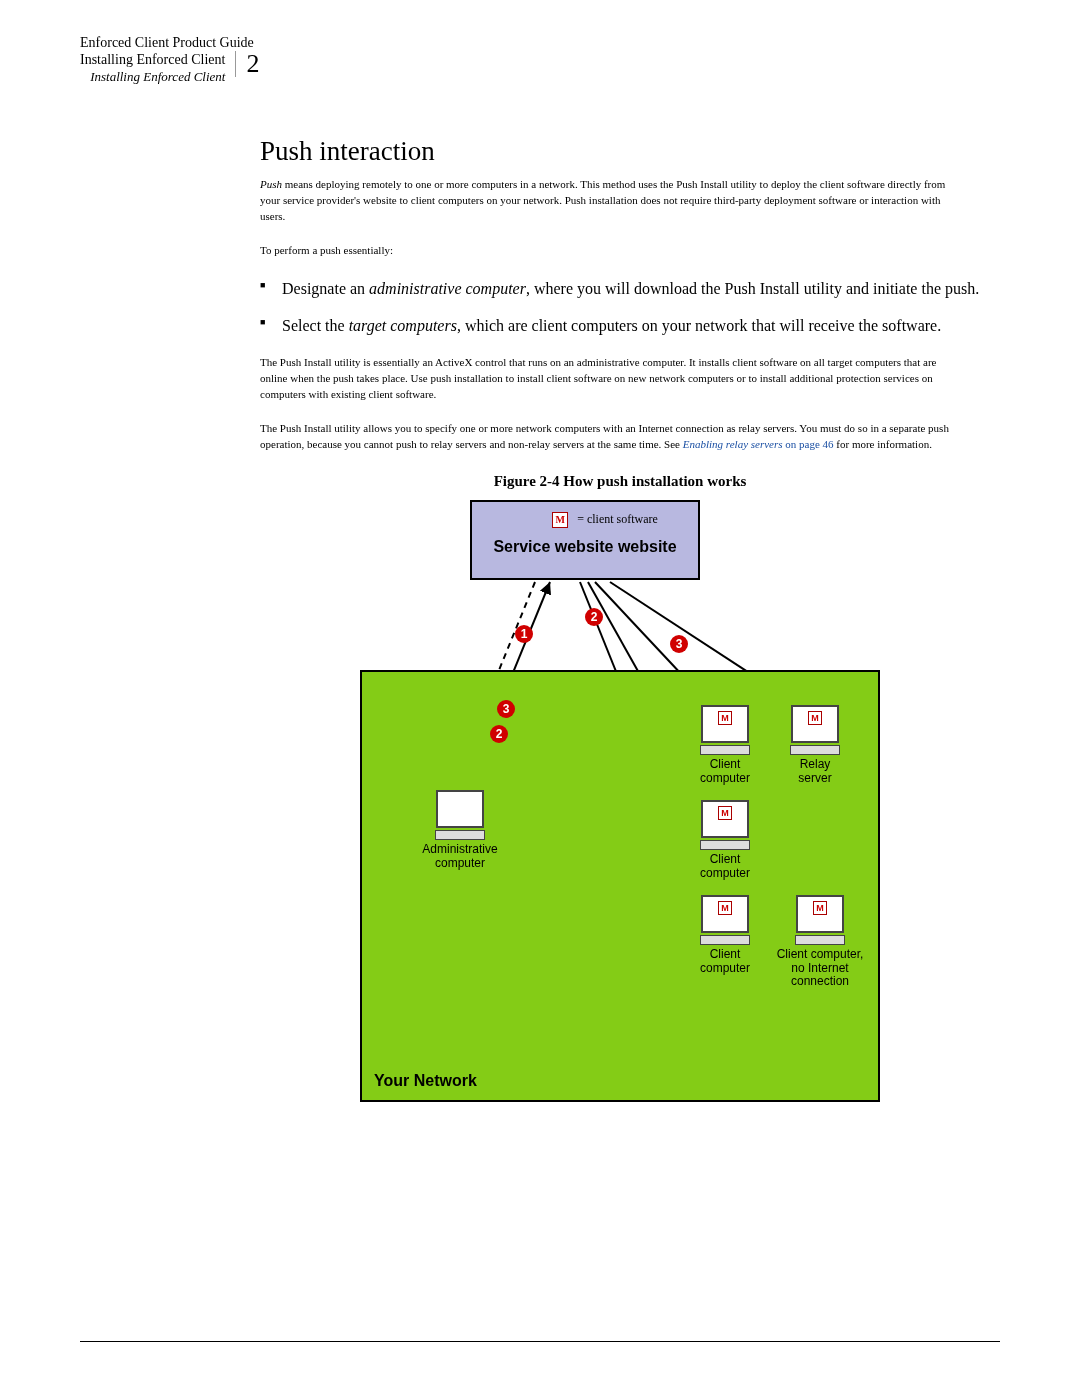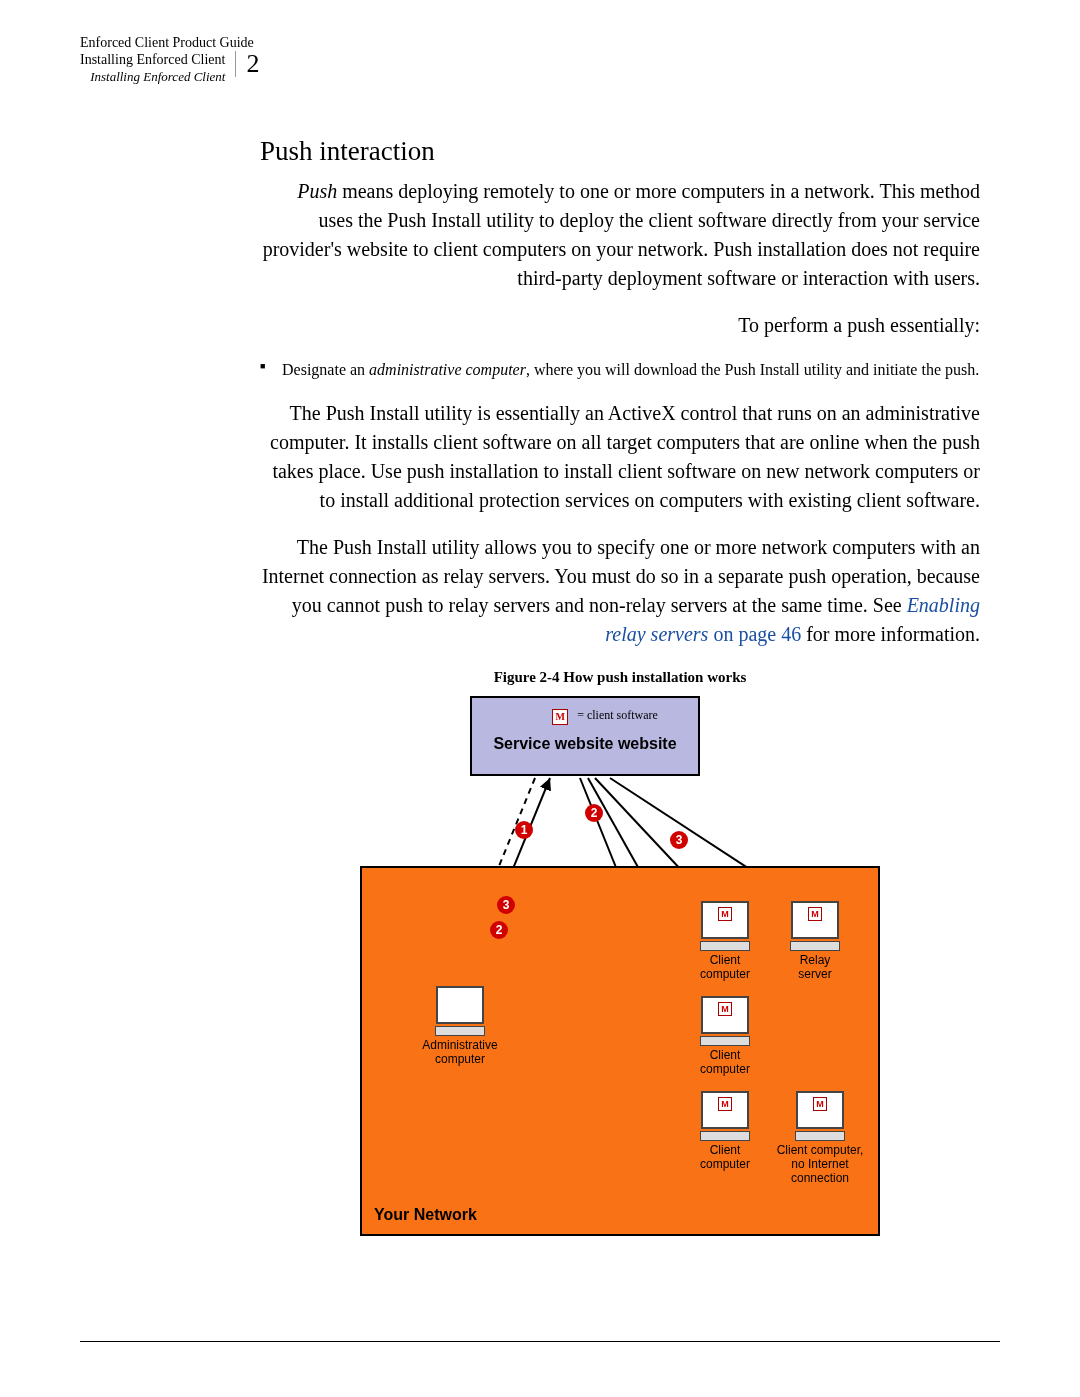"Push means deploying remotely to" p { font-size: 20px -> 11px; margin: 0 0 18px 0 -> 0 16px 18px 0; text-align: right -> left }
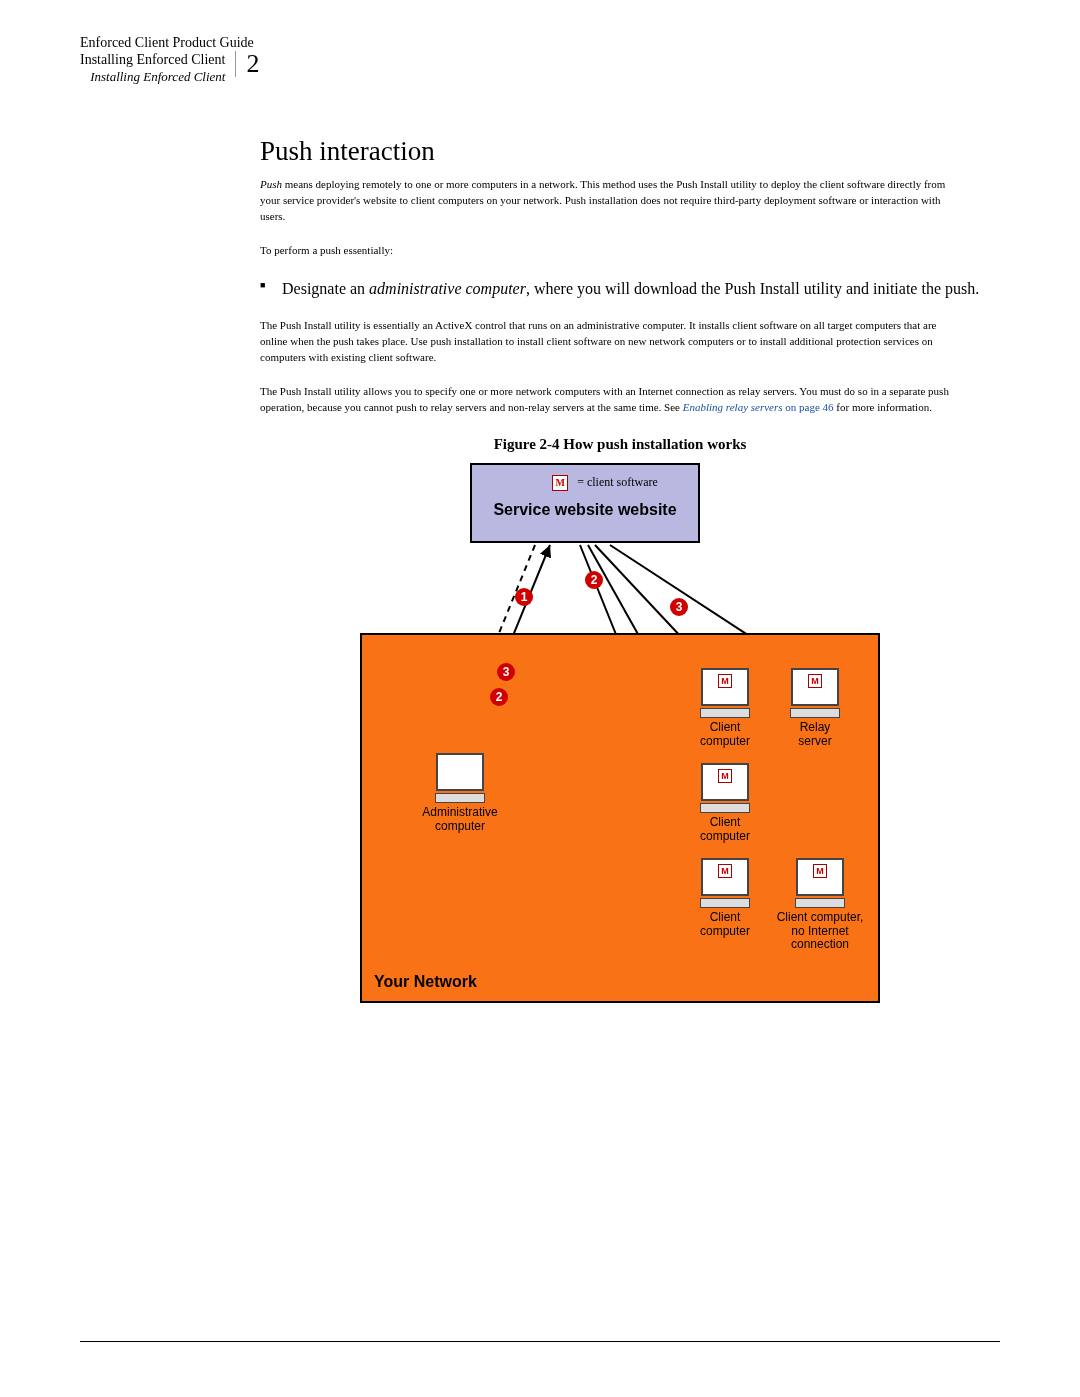"Select the target computers, which" li { html: none -> <li> <span>Select the </span><span>target computers</span><span>, which are client computers on your network that will receive the software.</span> </li> }
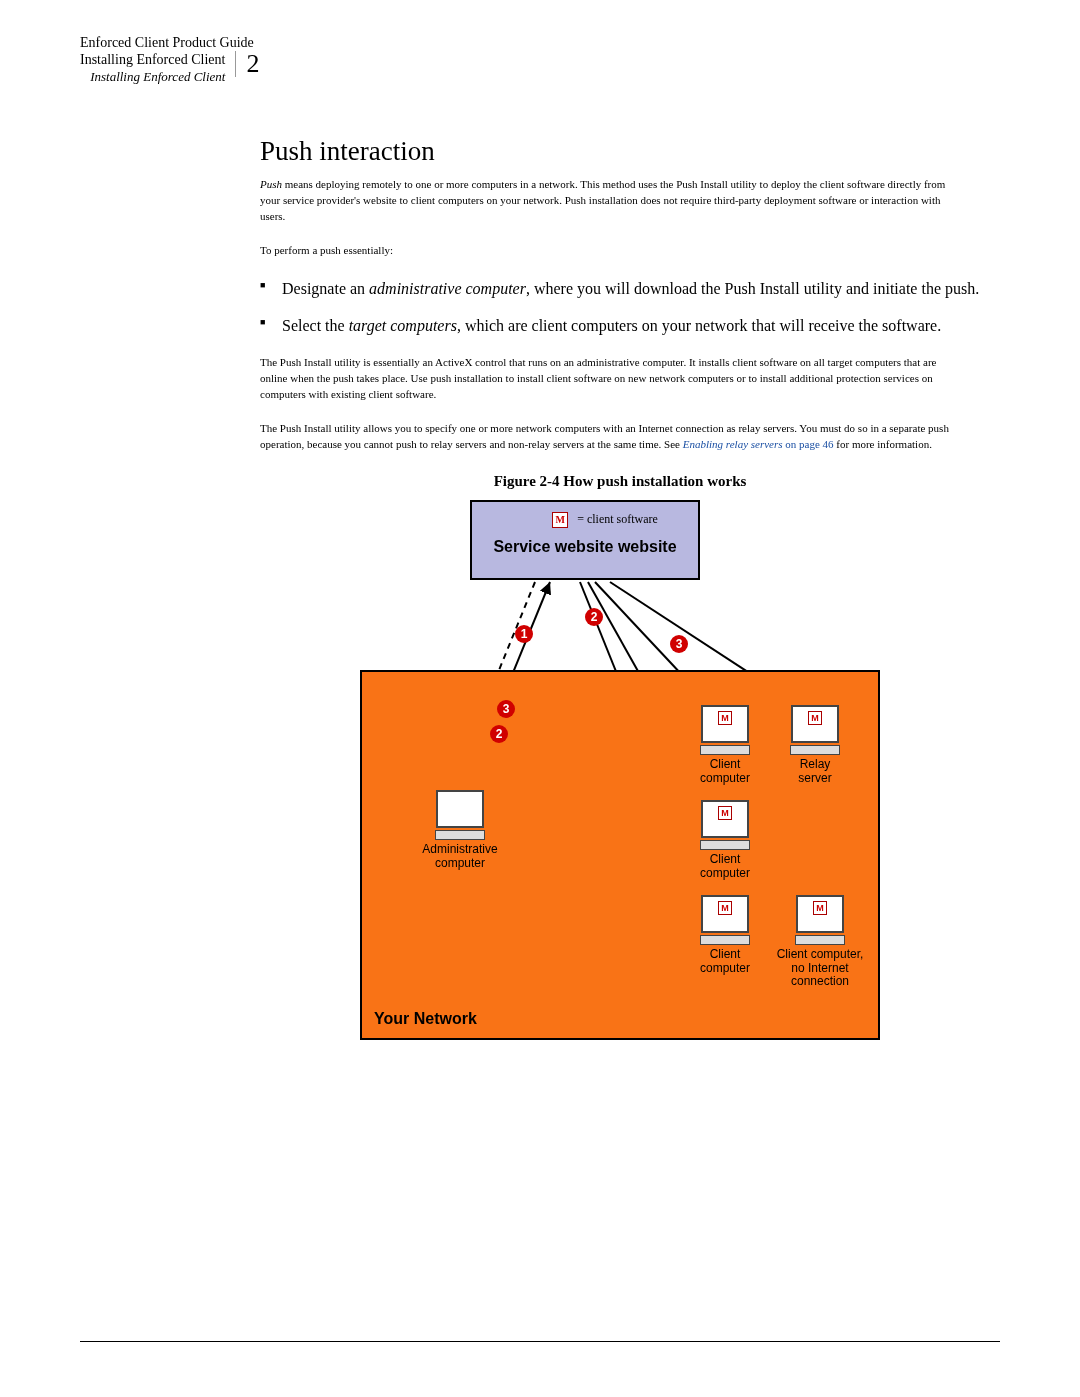"Your Network" .yn-box { background: #f97316 -> #84cc16; height: 370px -> 432px }
